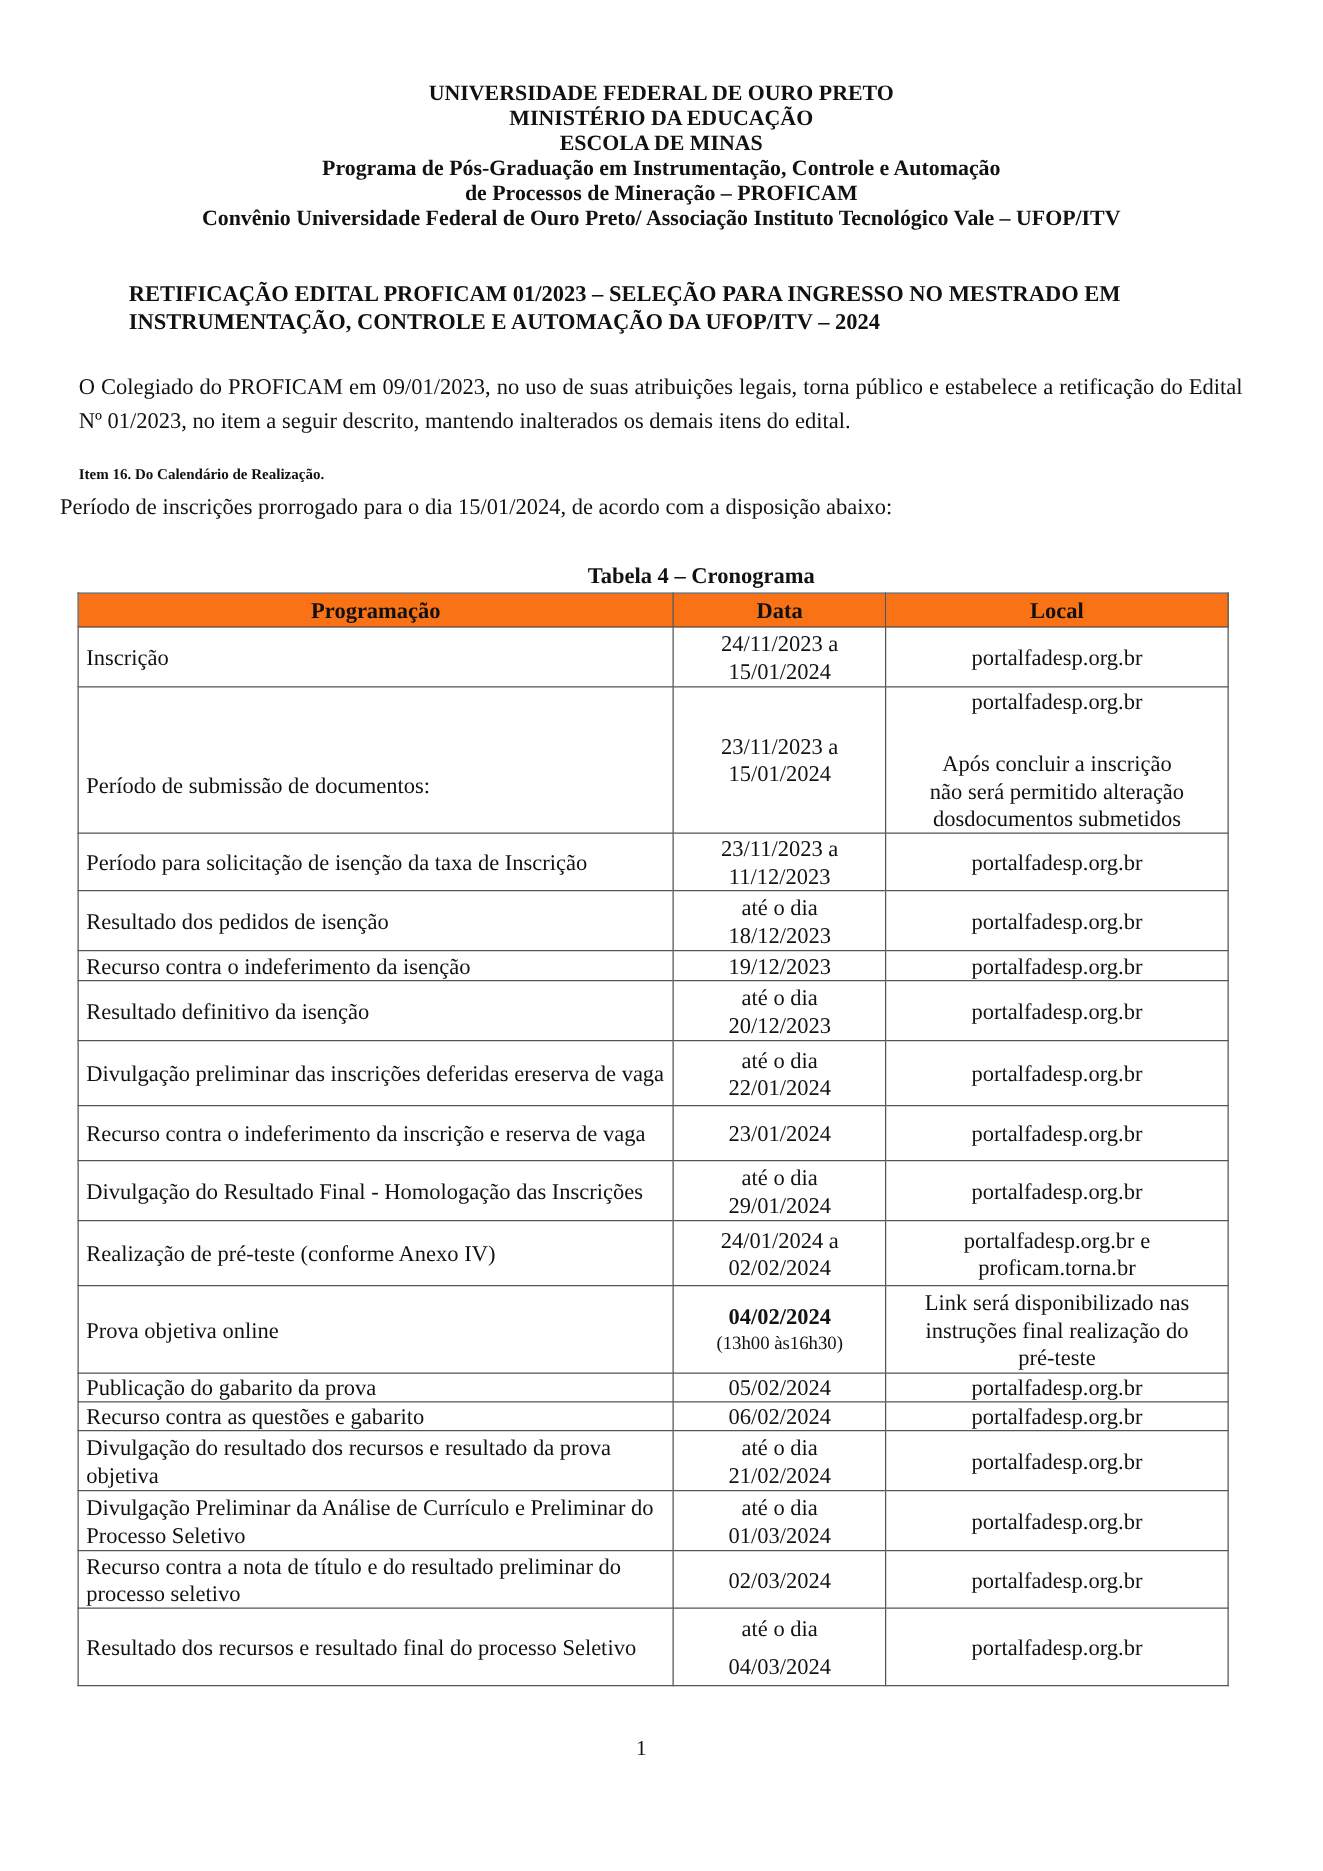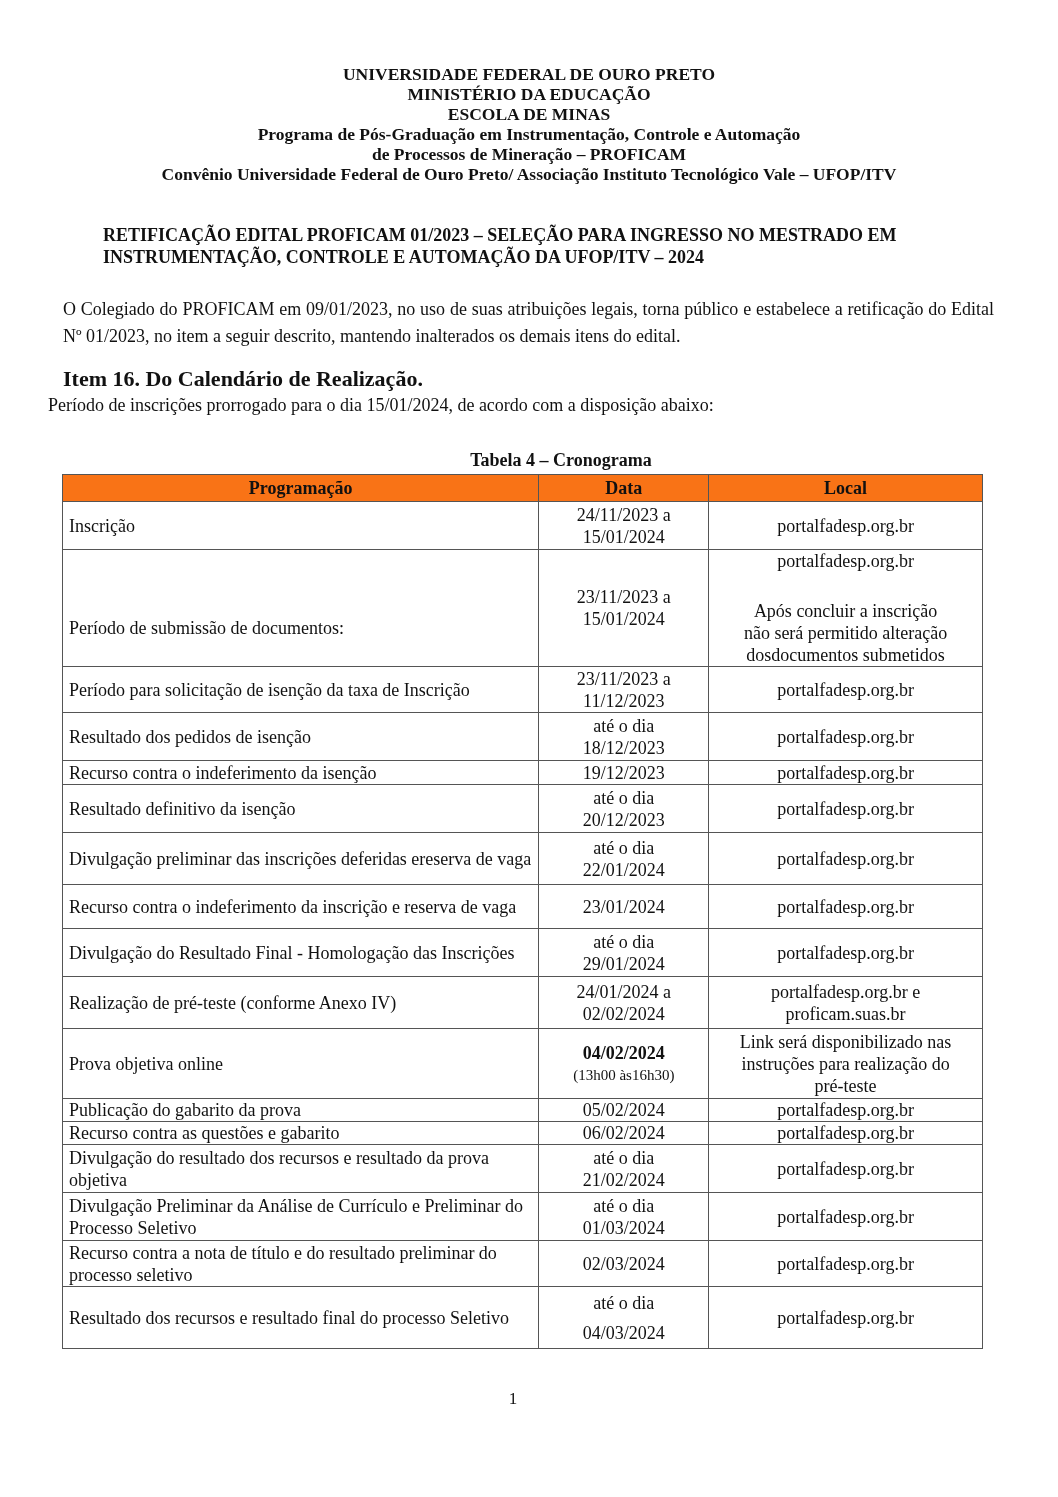"Item 16. Do Calendário de" .item-title { font-size: 22px -> 12px }
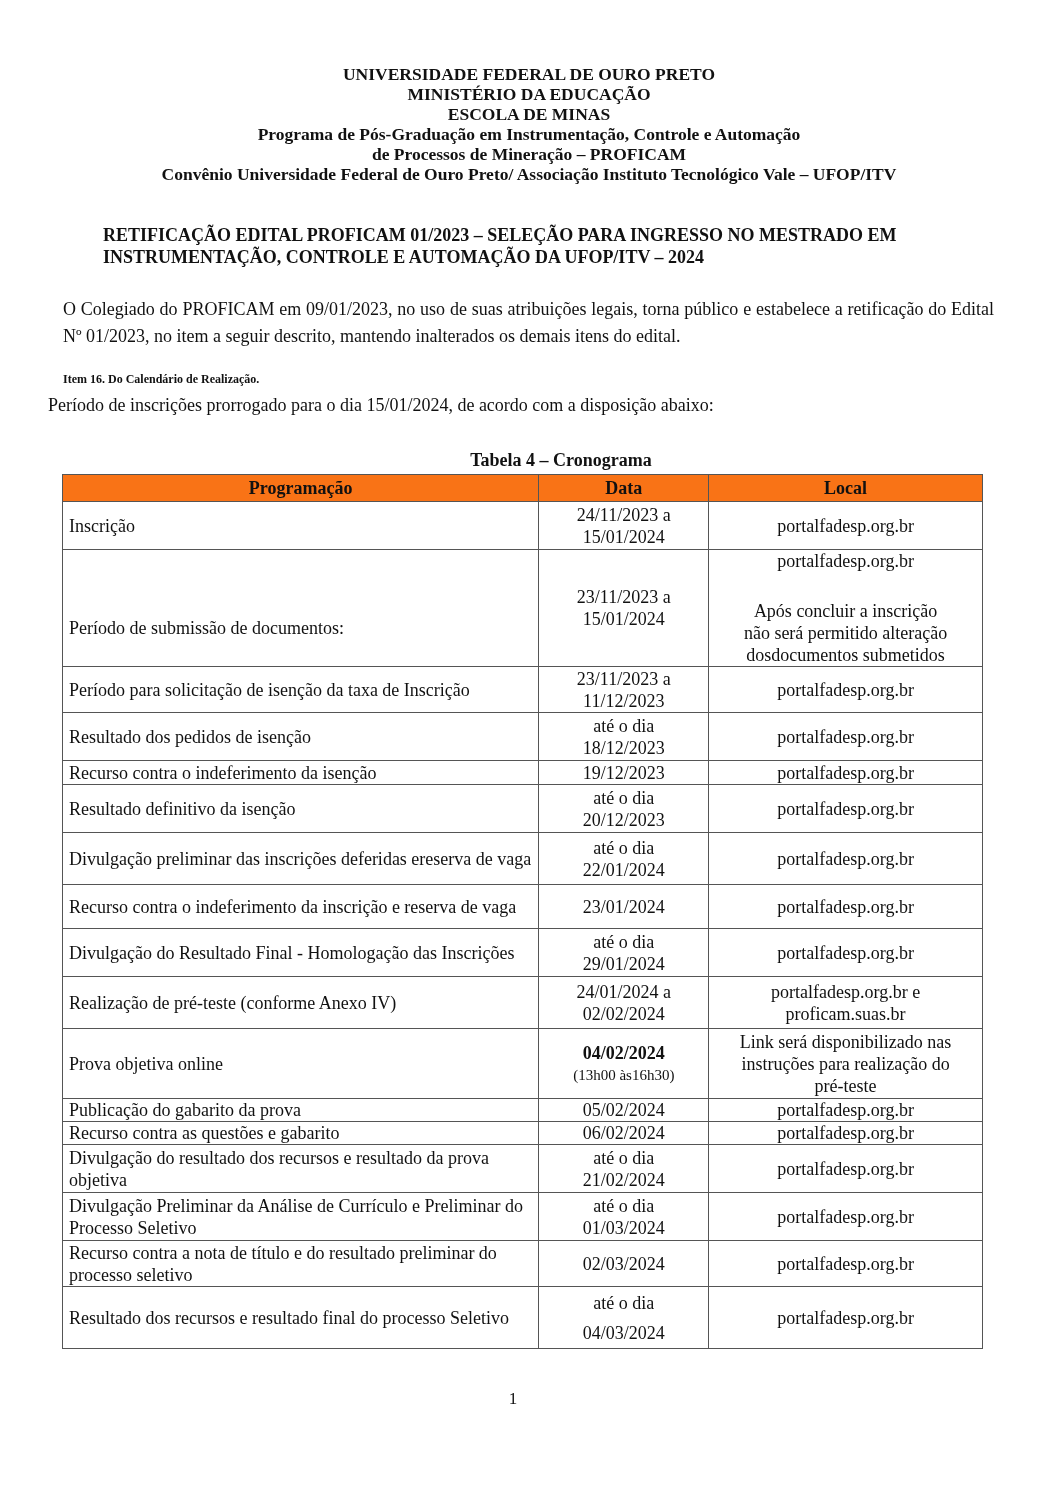"proficam.suas.br" div { text: proficam.suas.br -> proficam.torna.br }
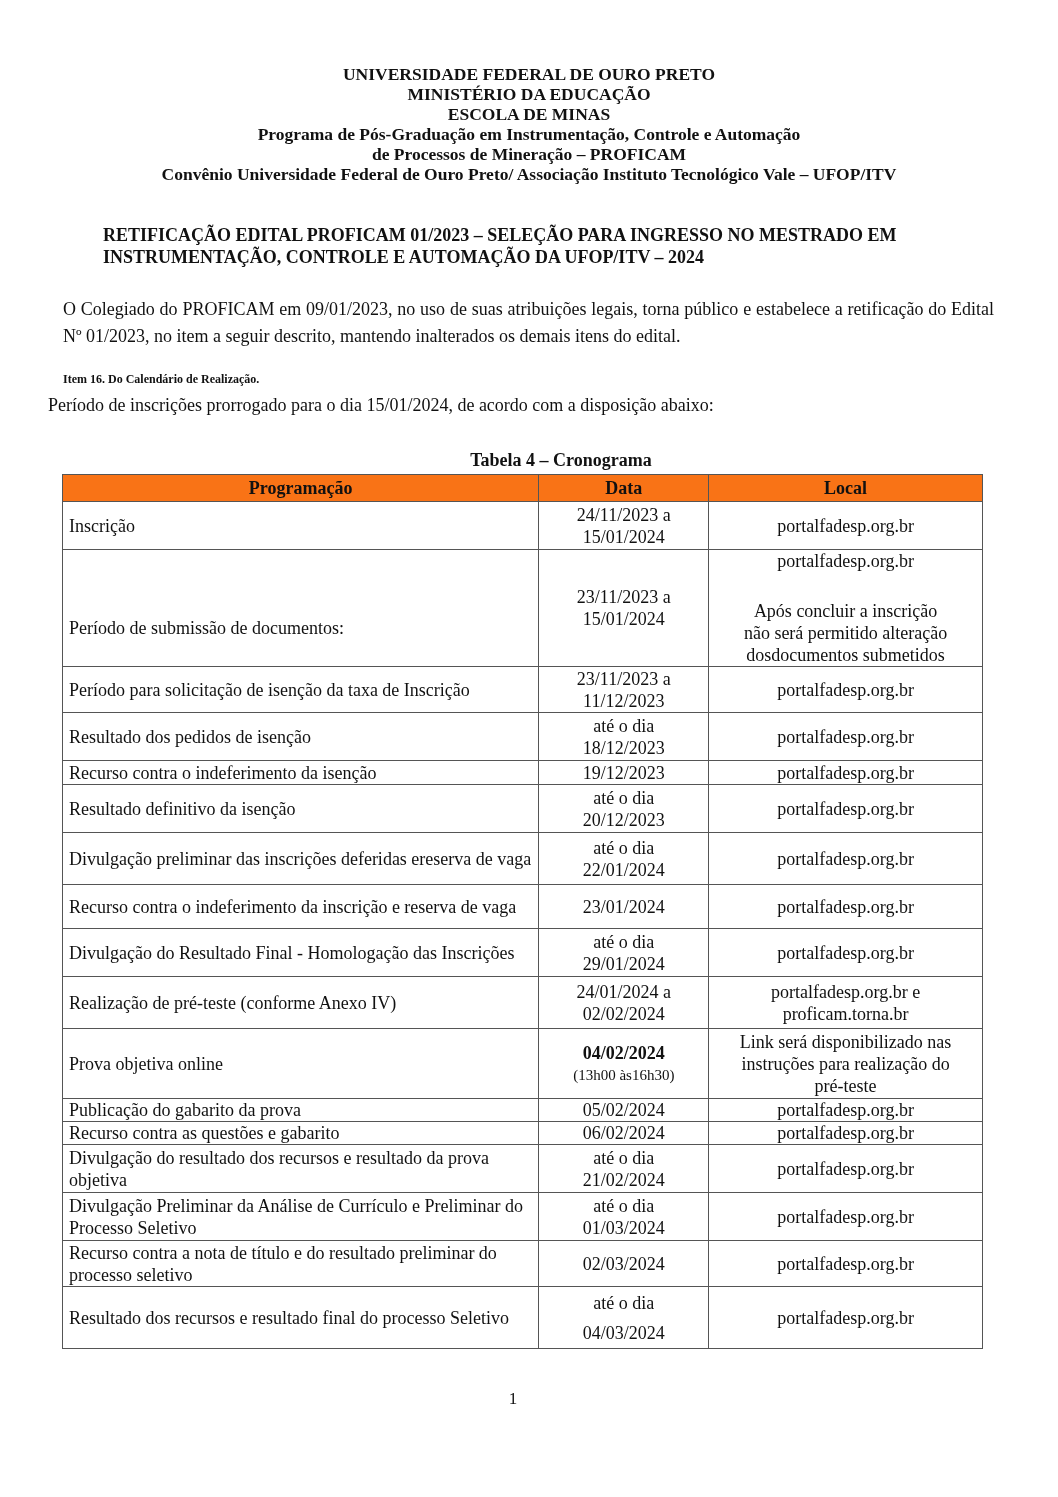"instruções para realização do" div { text: para -> final }
